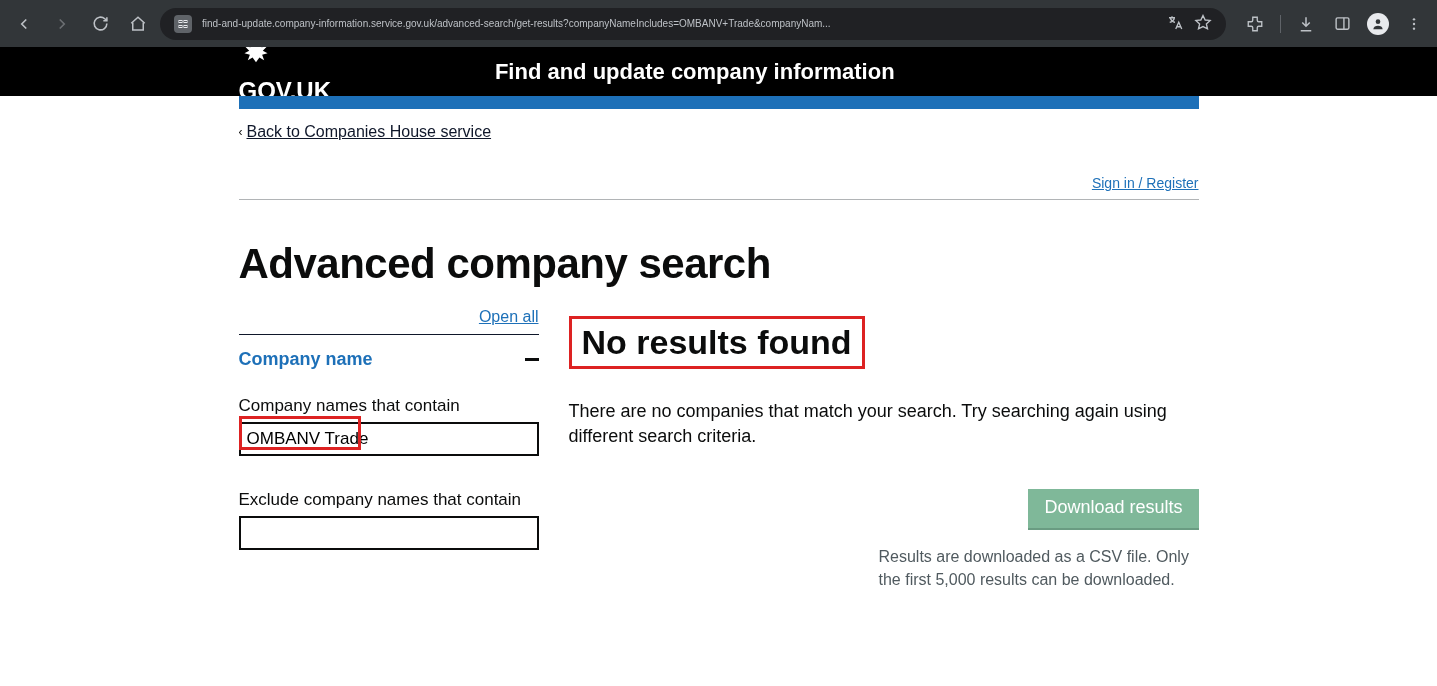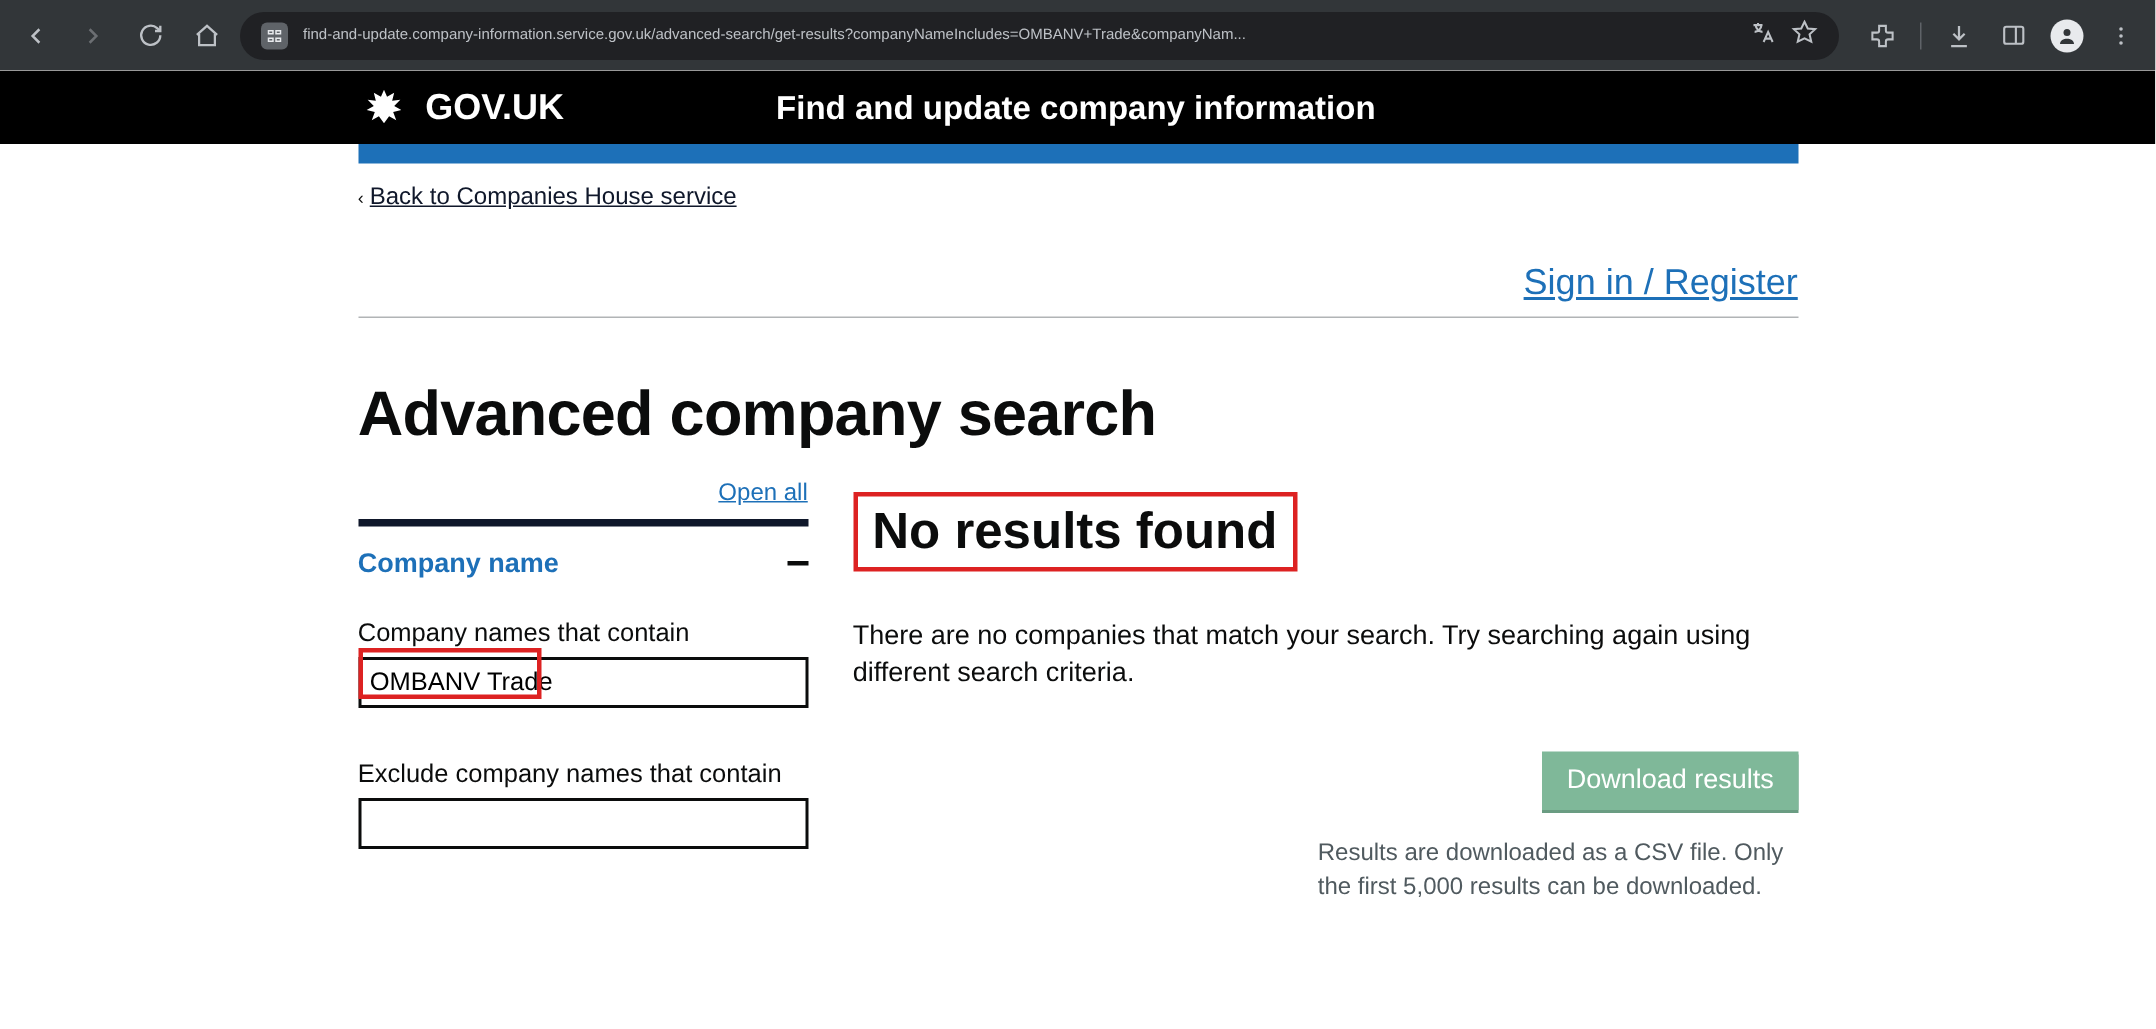"GOV.UK" .govuk-logo { flex-direction: none -> column }
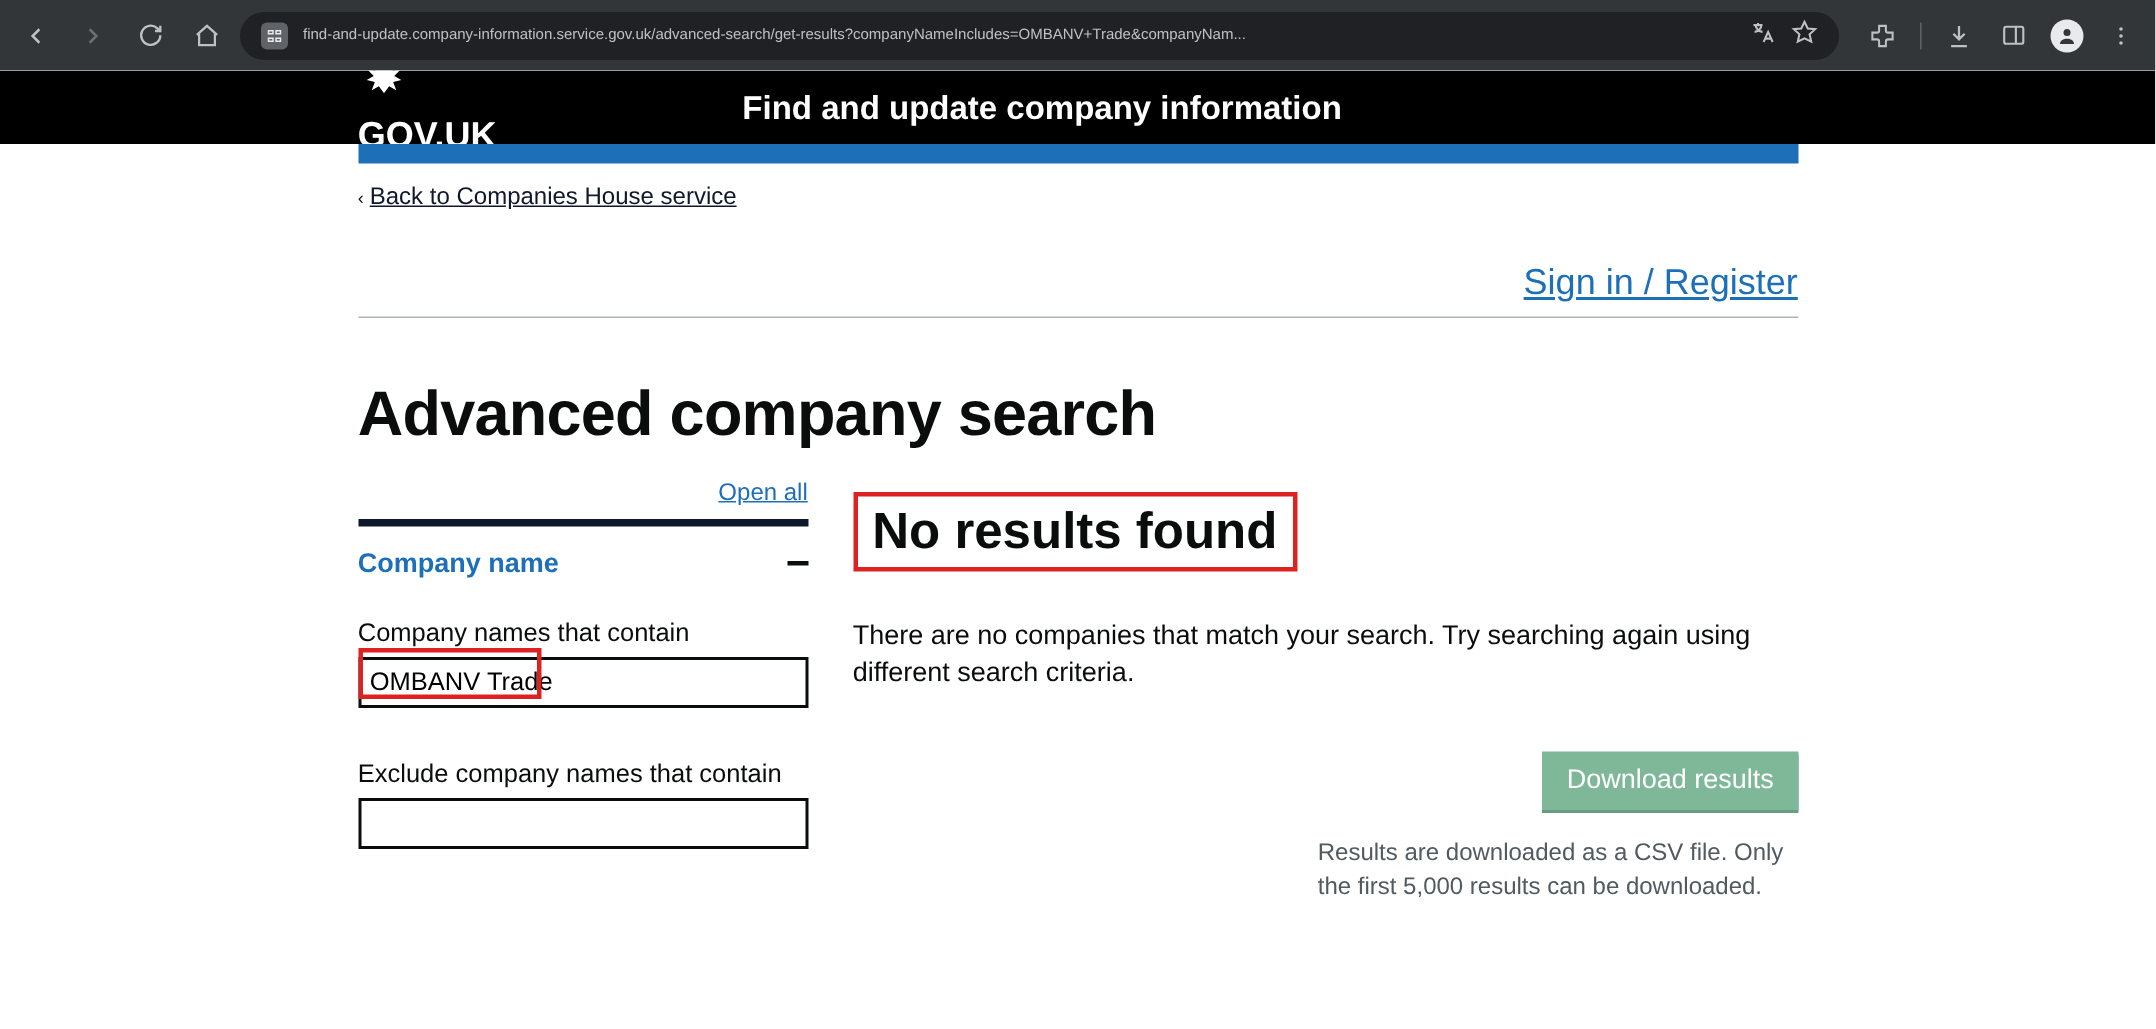"Sign in / Register" .signin-row a { font-size: 24px -> 14px }
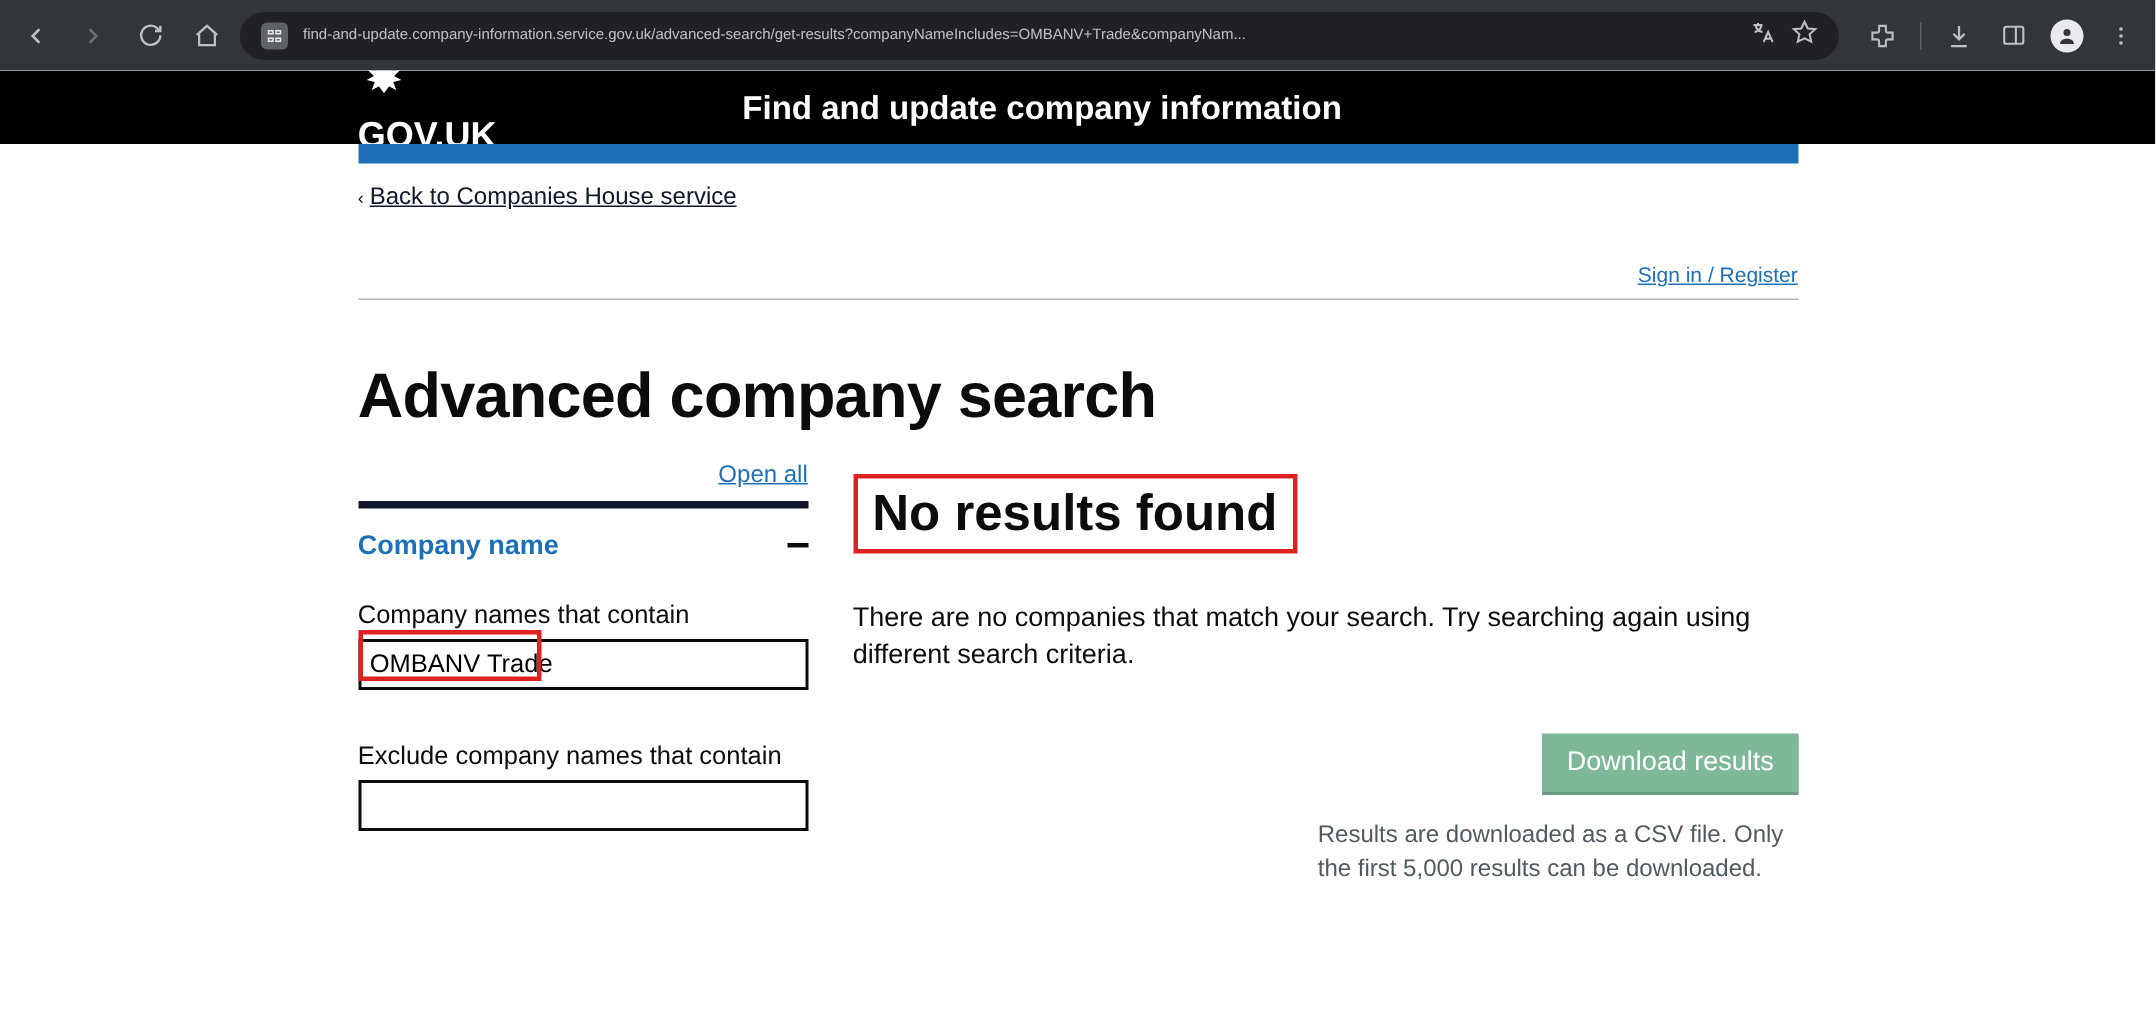"Open all" .open-all-row { border-bottom: 5px solid #0f172a -> 1px solid #0f172a }
